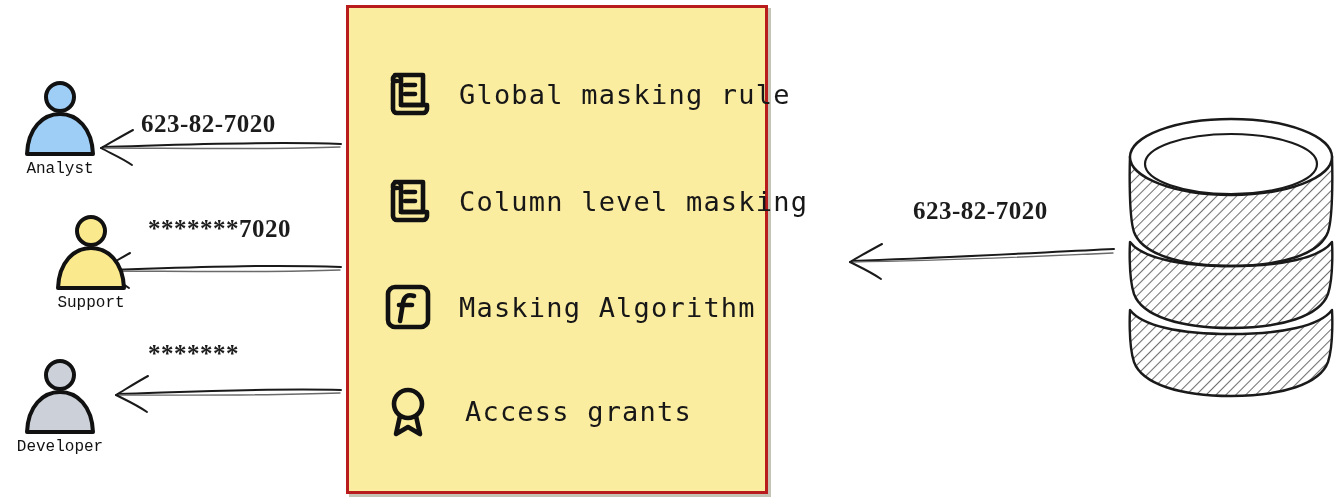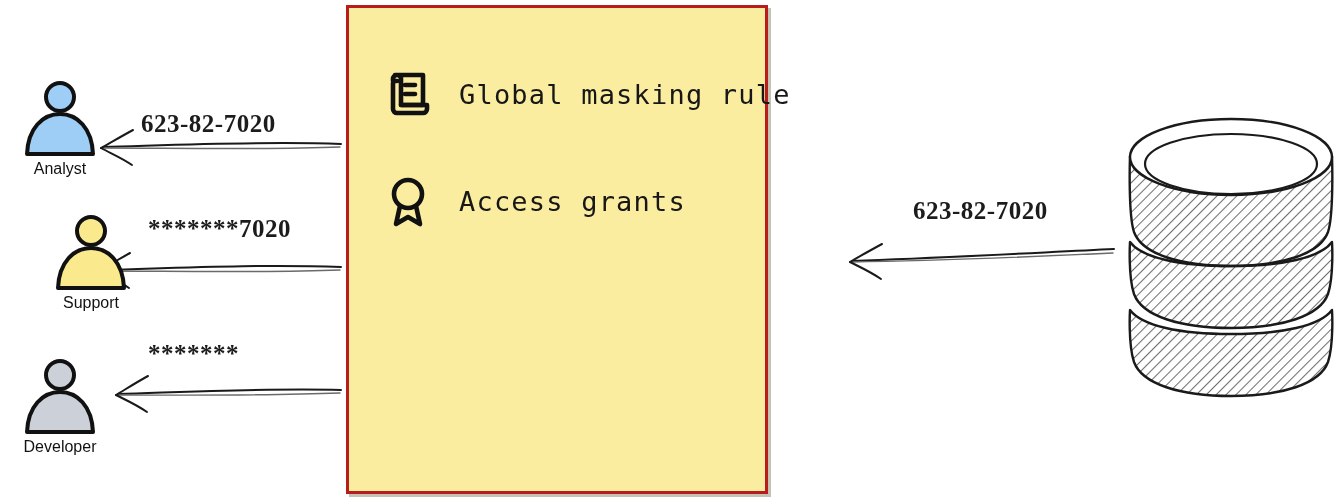"Analyst" .actor-label { font-family: Liberation Sans, sans-serif -> Liberation Mono, monospace }
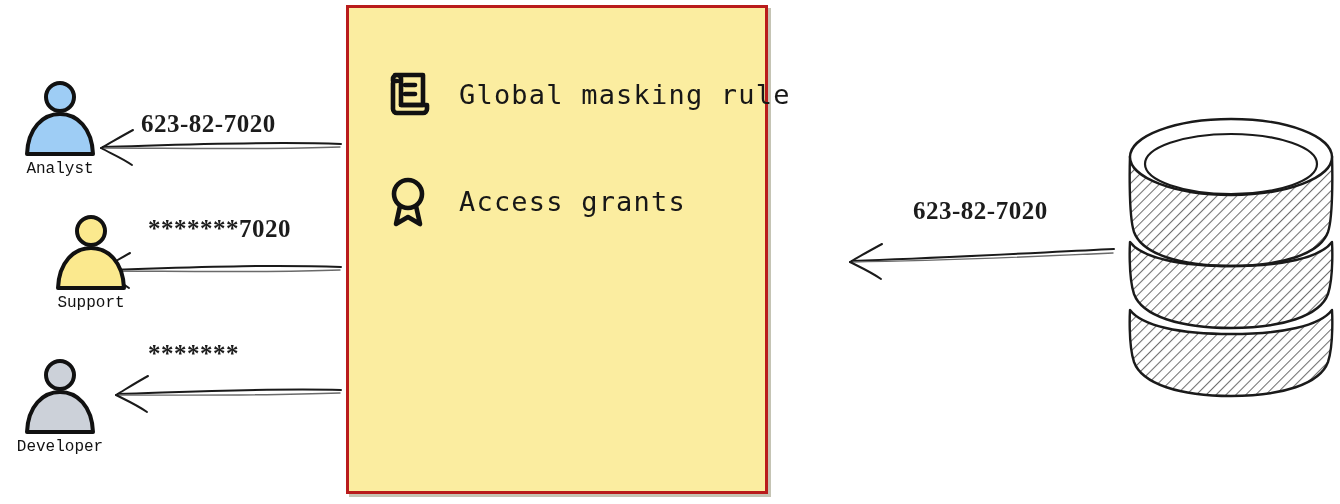"Column level masking" div.policy-item { html: none -> <div> <span> <svg> <path></path> <path></path> <path></path> <path></path> </svg> </span> <span>Column level masking</span> </div> }
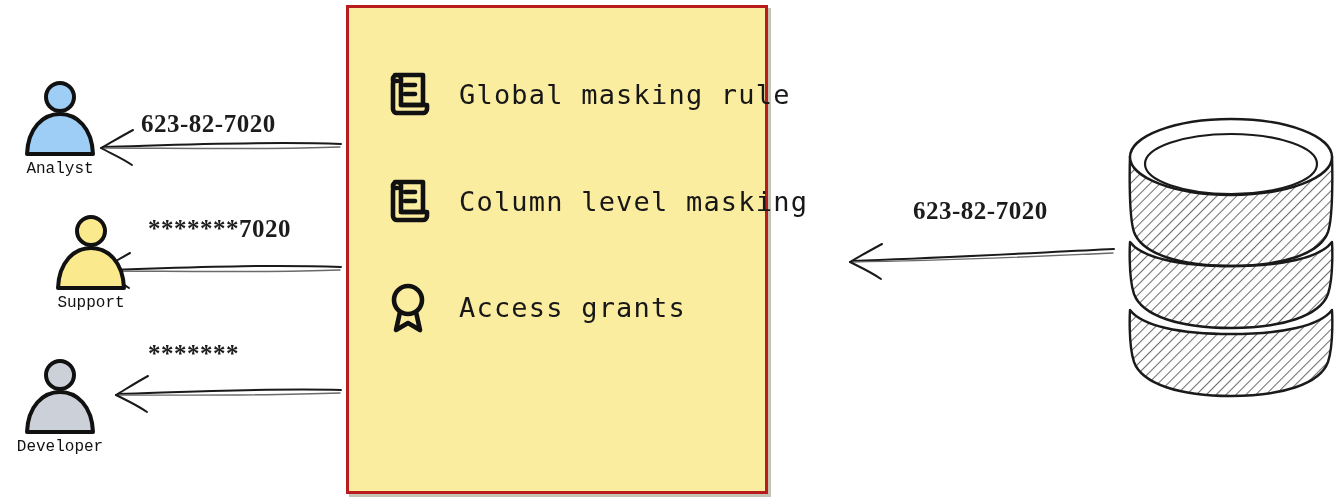"Masking Algorithm" div.policy-item { html: none -> <div> <span> <svg> <rect></rect> <path></path> <path></path> </svg> </span> <span>Masking Algorithm</span> </div> }
